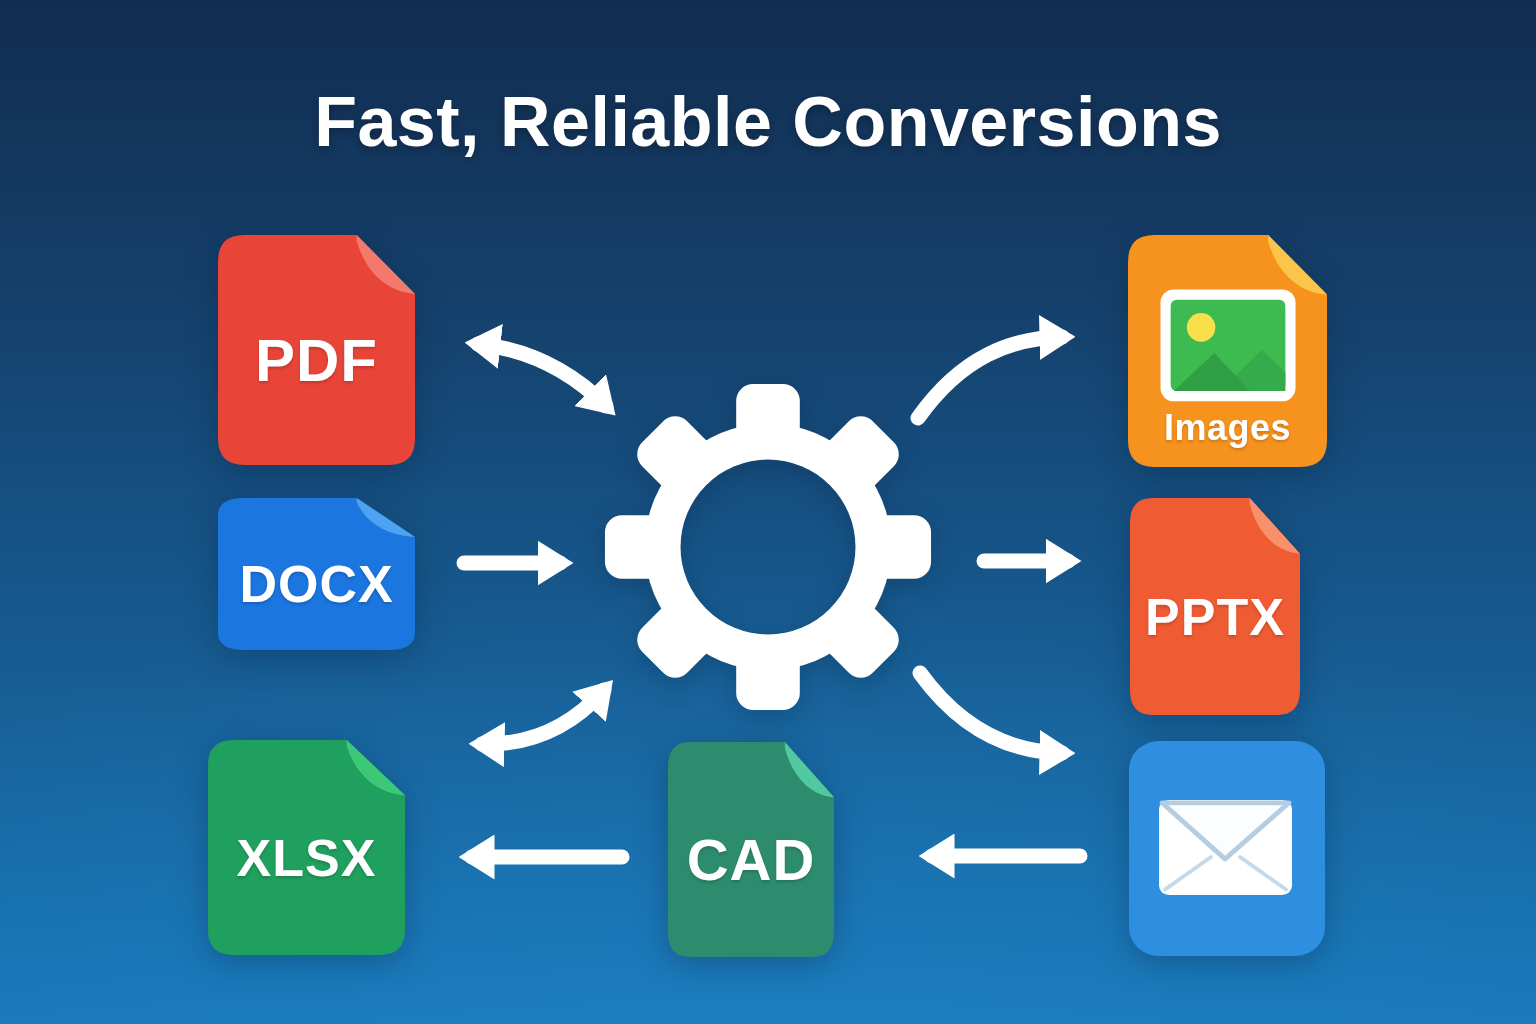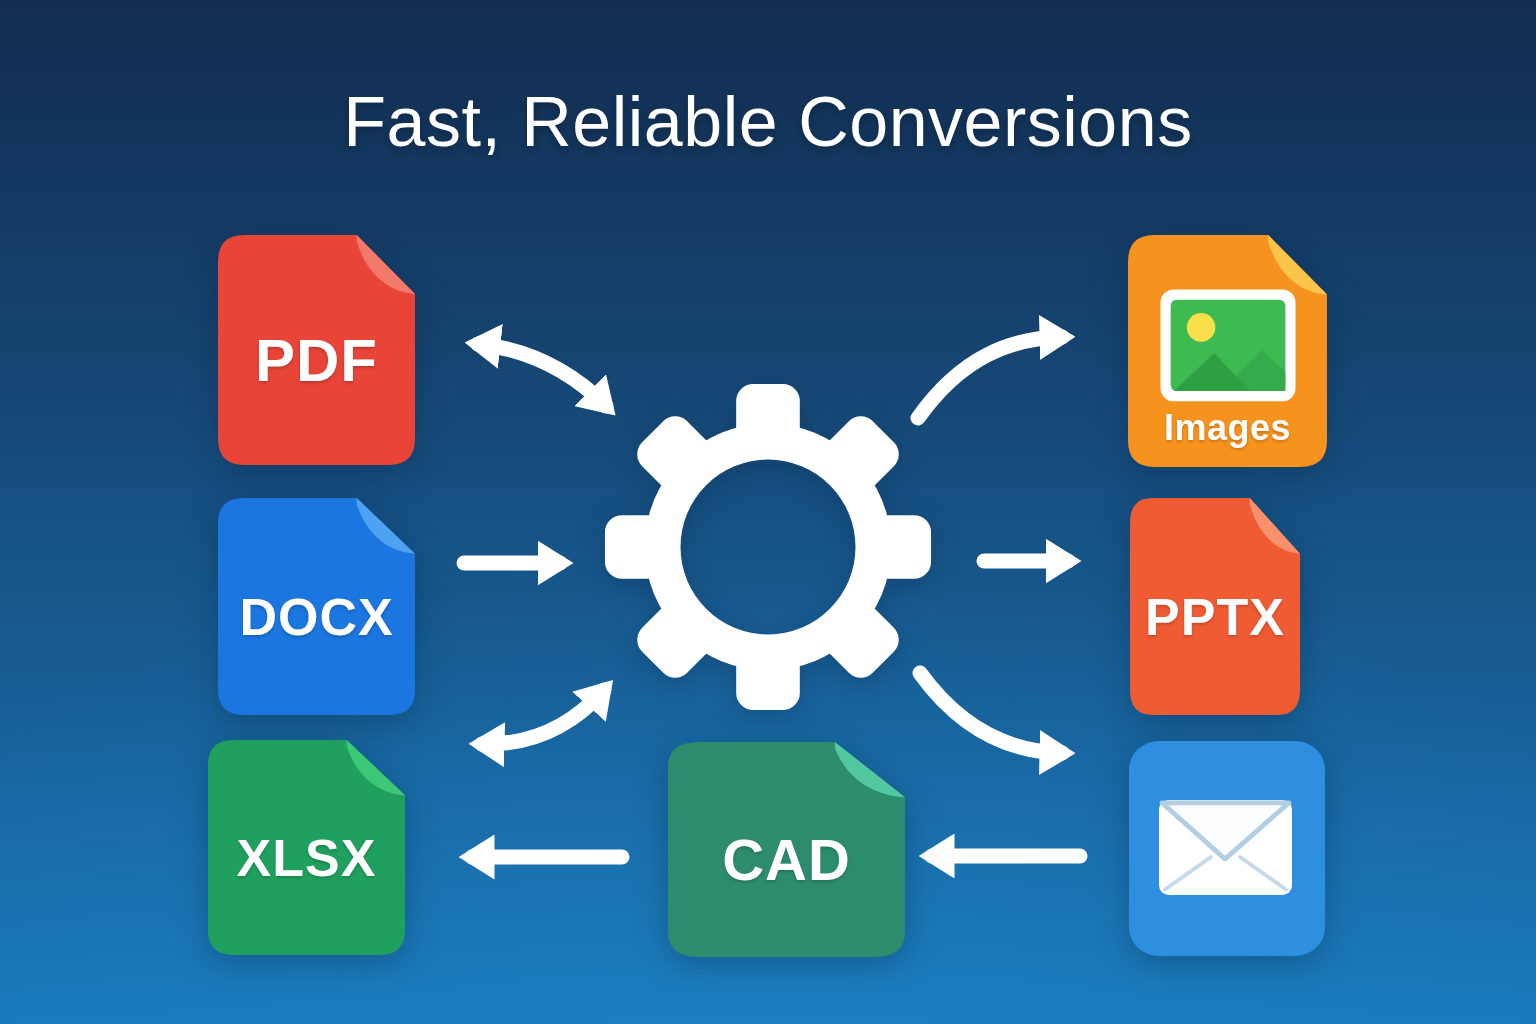"Fast, Reliable Conversions" .title { font-weight: normal -> bold }
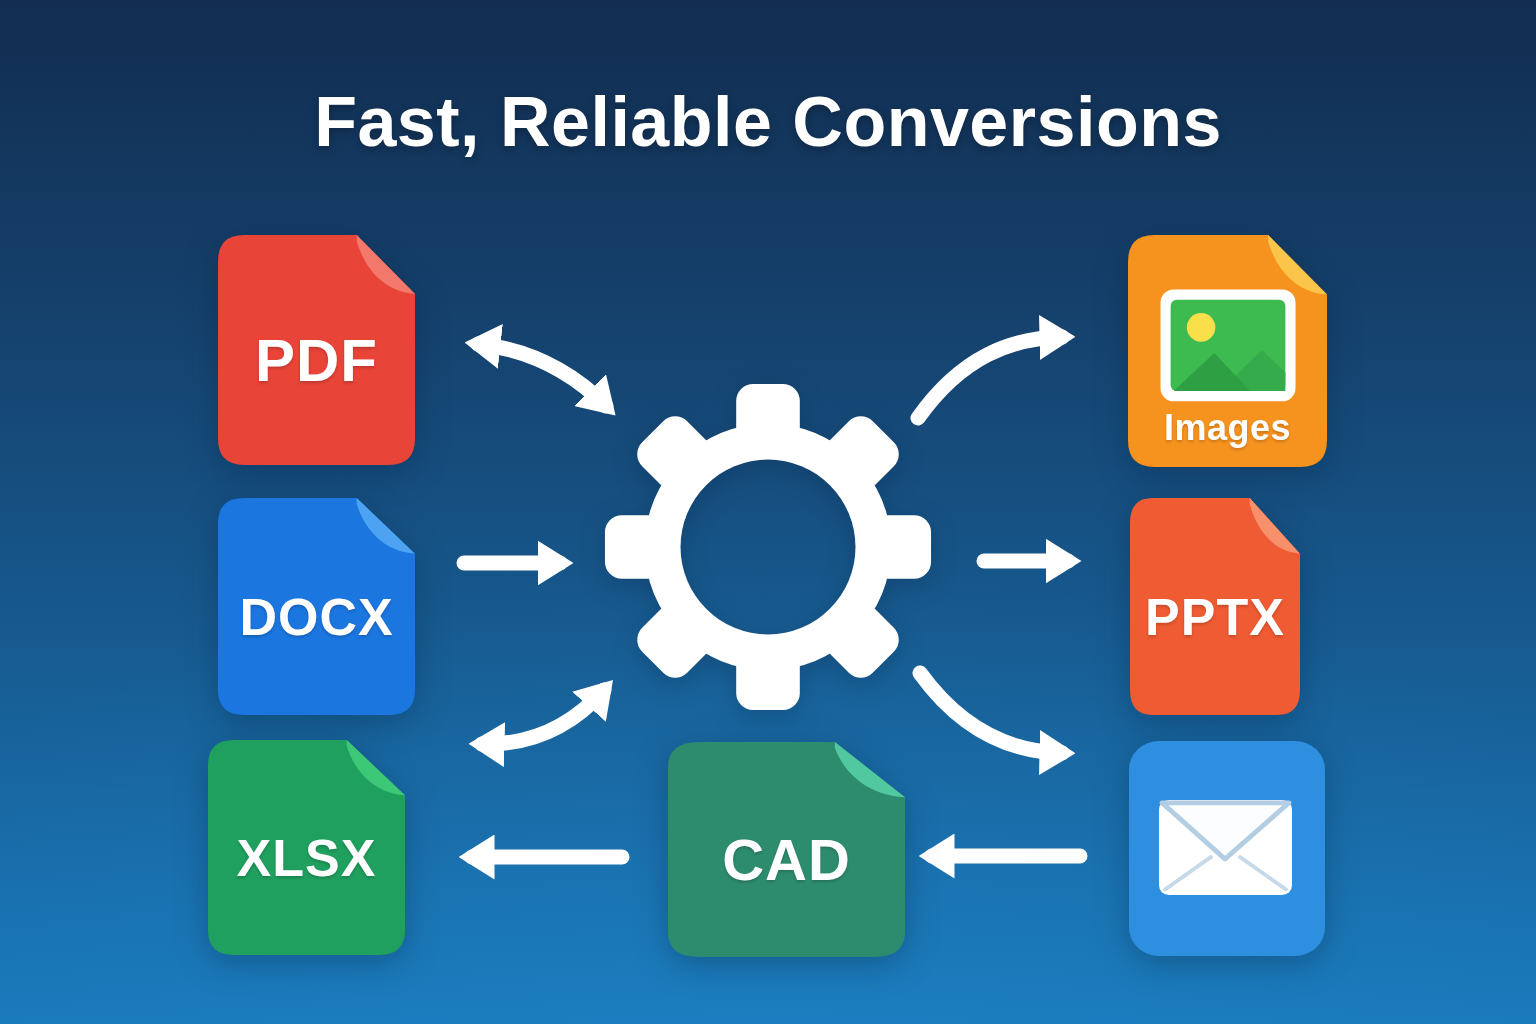"DOCX" #tile-docx { height: 217px -> 152px }
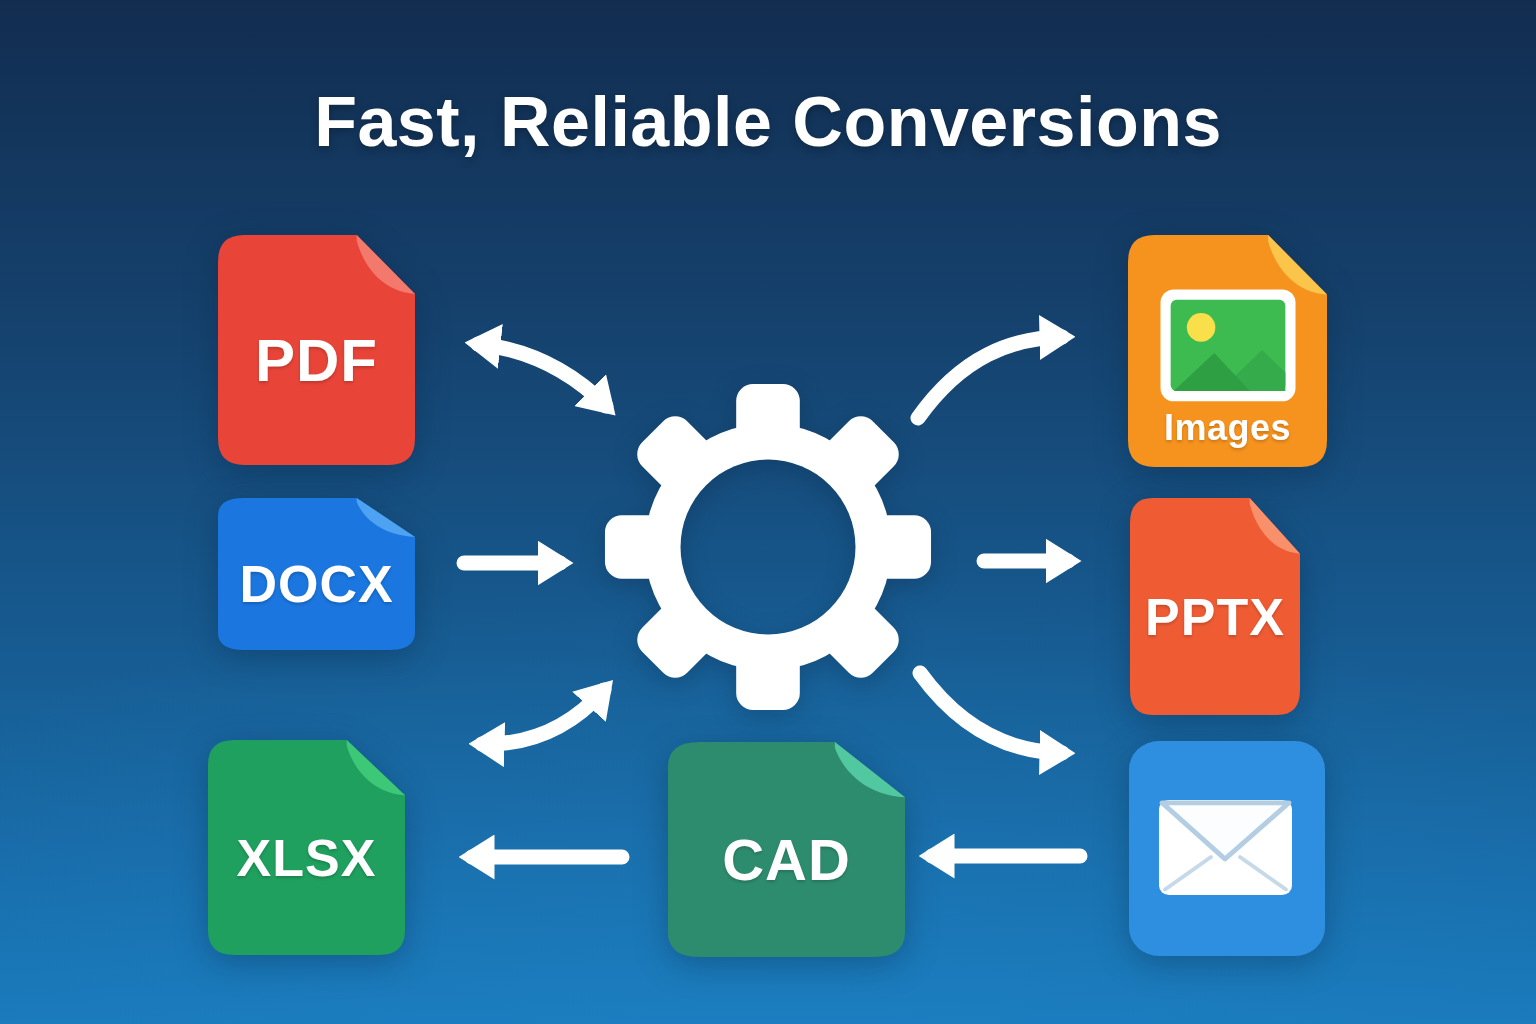"CAD" #tile-cad { width: 237px -> 166px }
